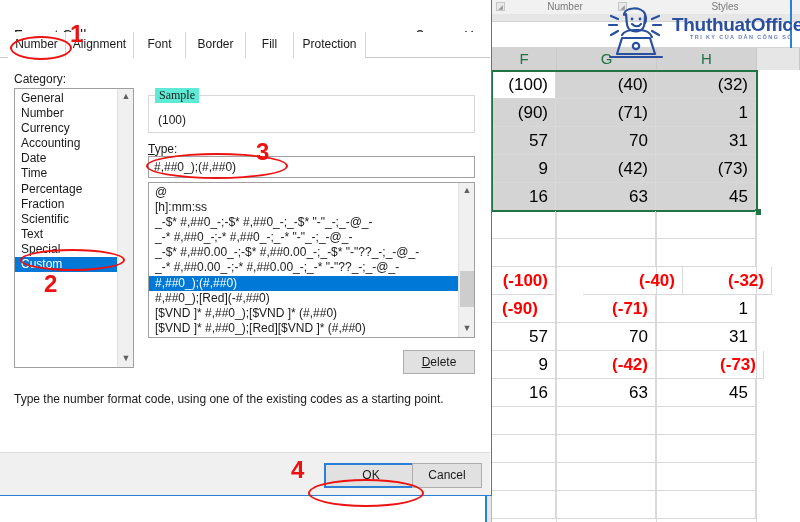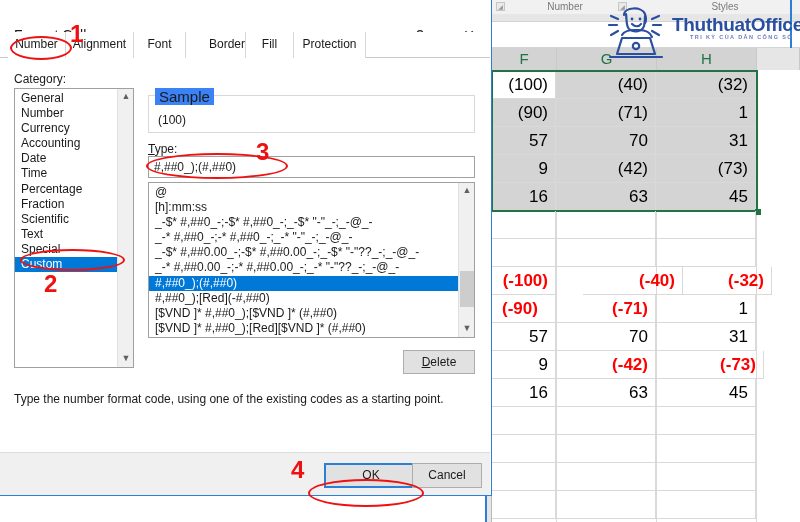"Border" div.tab { text-align: right -> none }
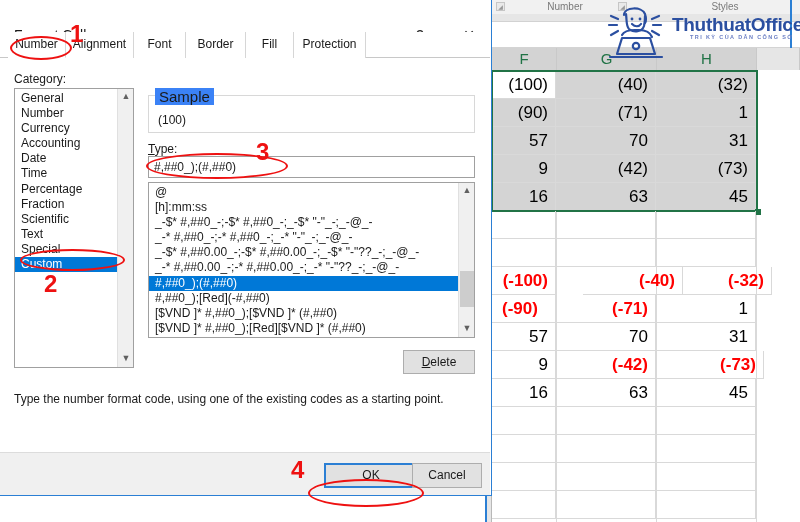"Sample" .group-title { background: #3b82f6 -> #5eead4; font-family: none -> Liberation Serif, serif; font-size: 15px -> 12px }
